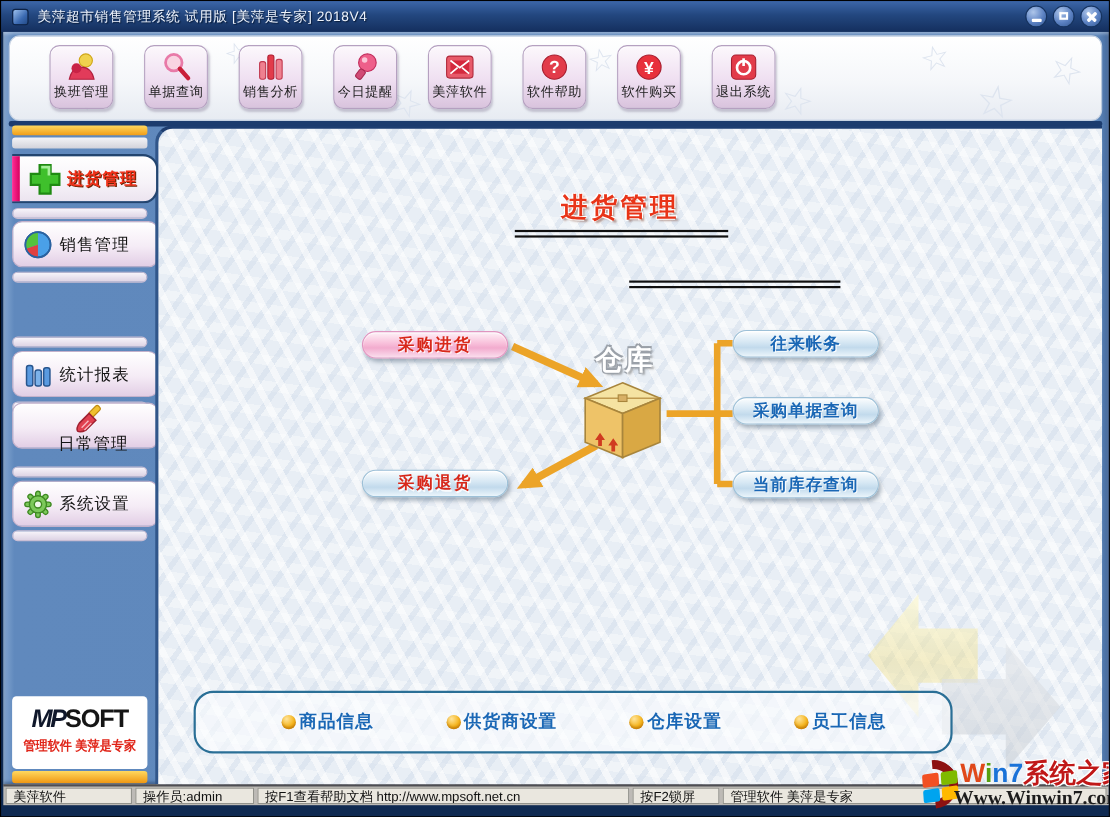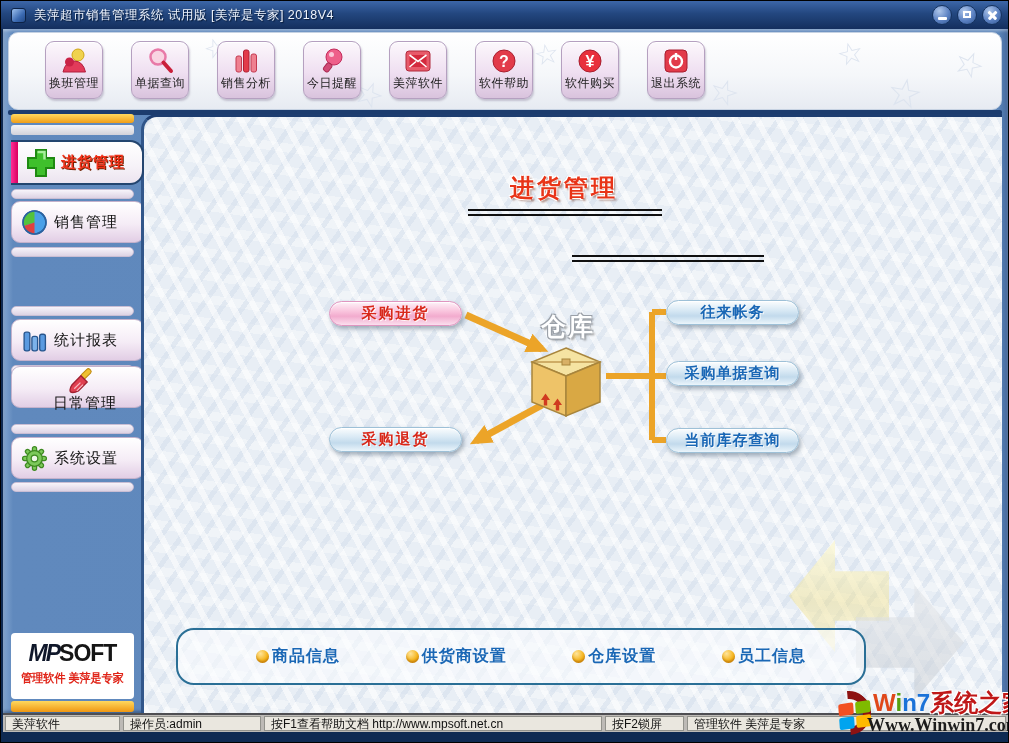"操作员:admin" .seg2 { width: 138px -> 108px }
